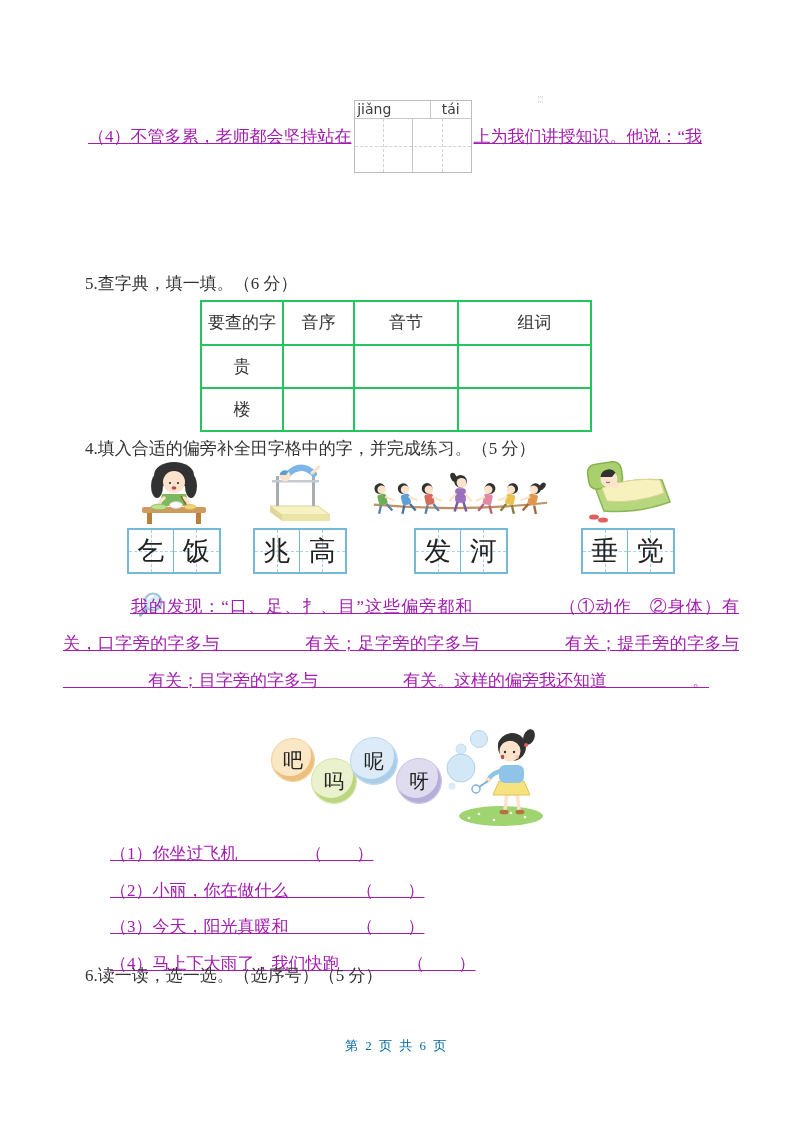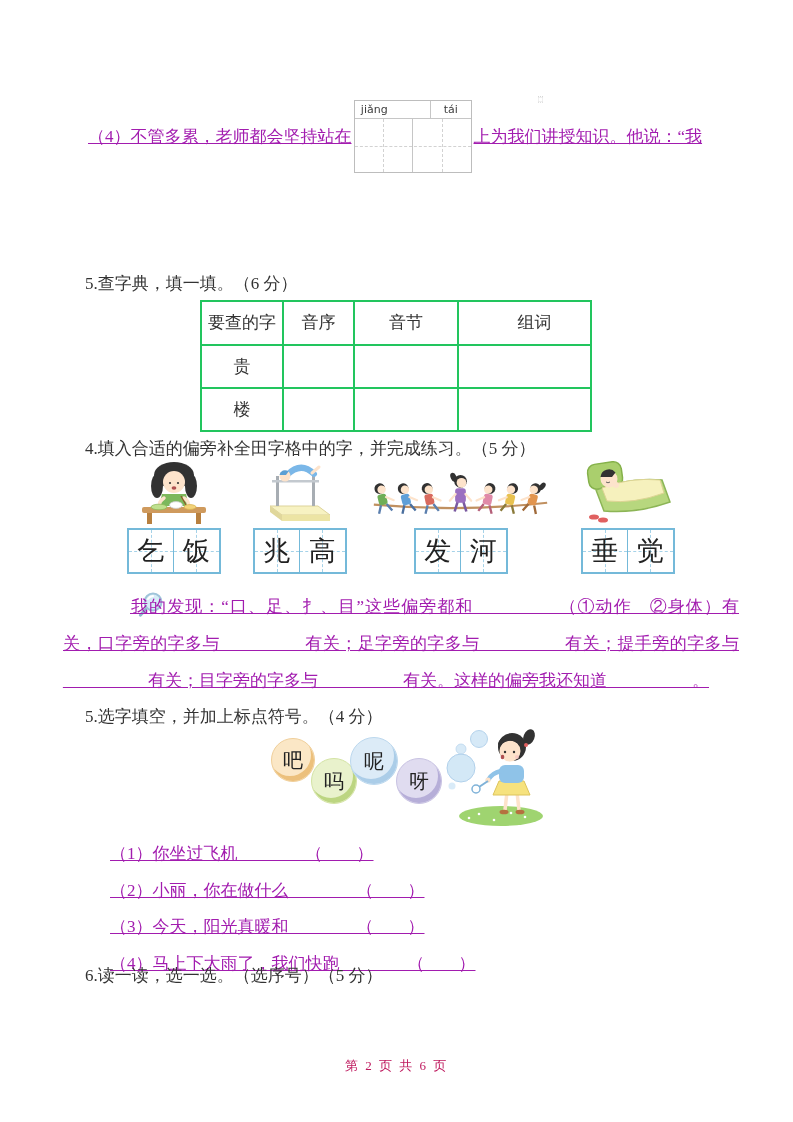"jiǎng" .pgrid-pinyin span { font-size: 11px -> 14px }
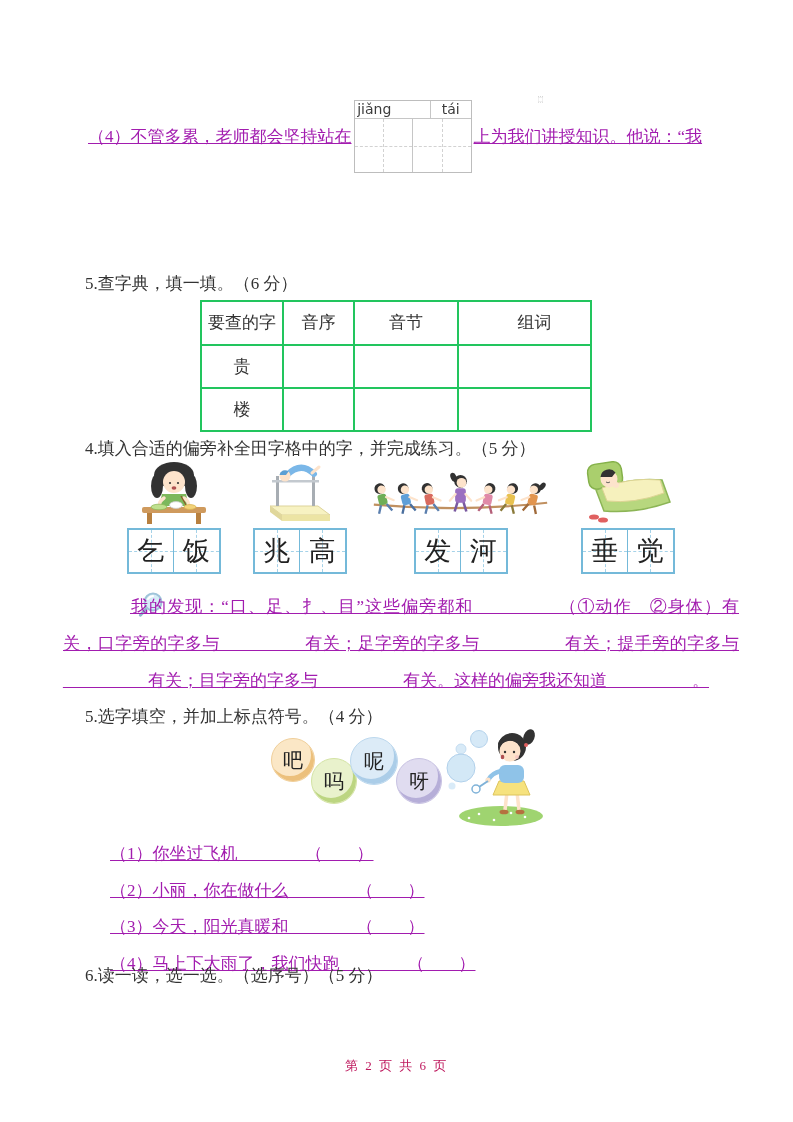"5.选字填空，并加上标点符号。（4 分）" div.q-title { html: <div>5.选字填空，并加上标点符号。（4 分）</div> -> none }
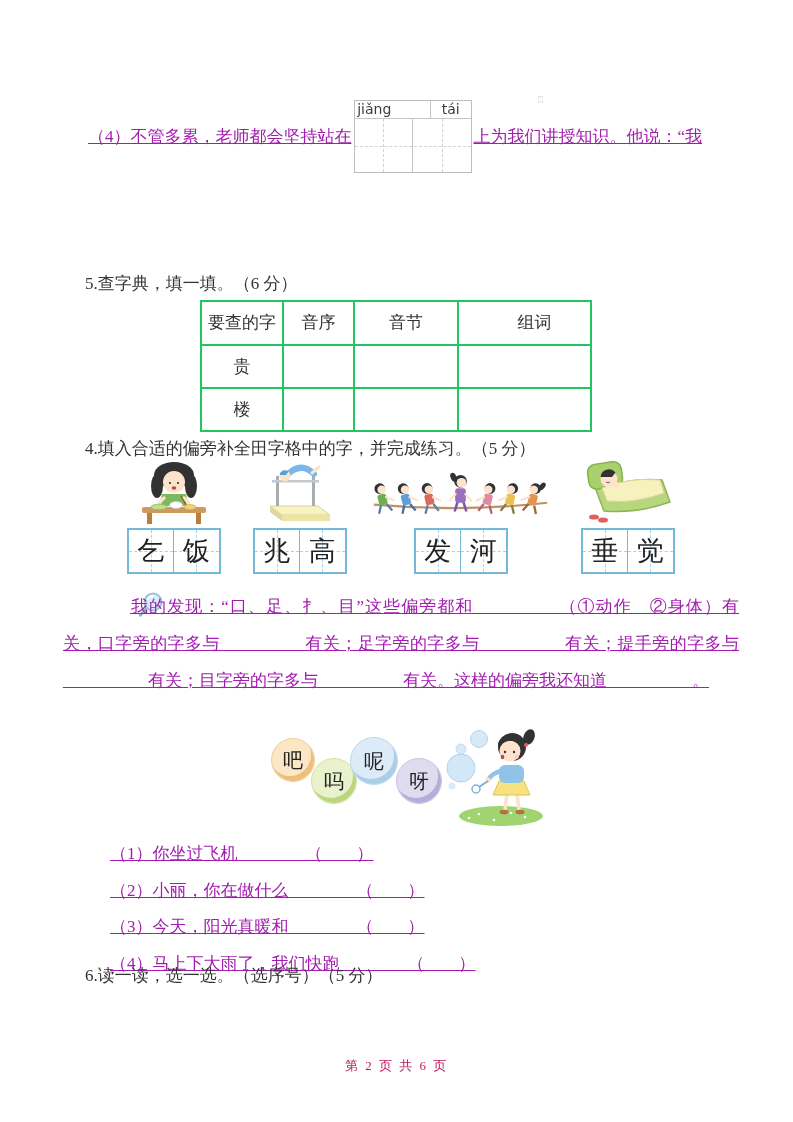"第 2 页 共 6" .footer { color: #be185d -> #0369a1; margin-top: 20px -> none }
